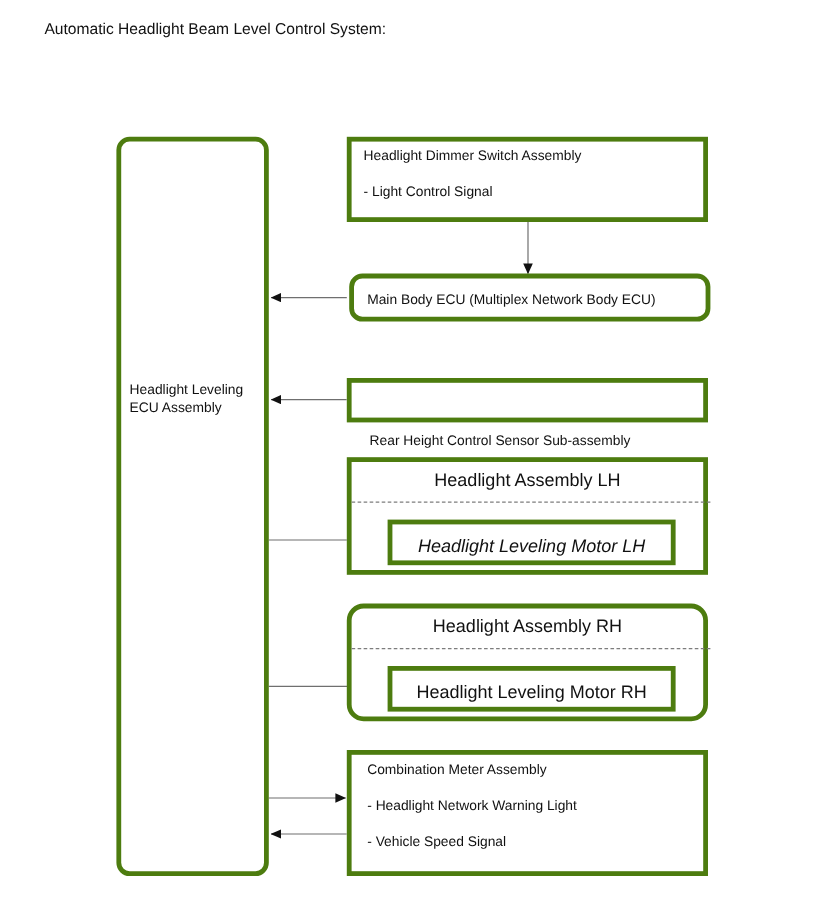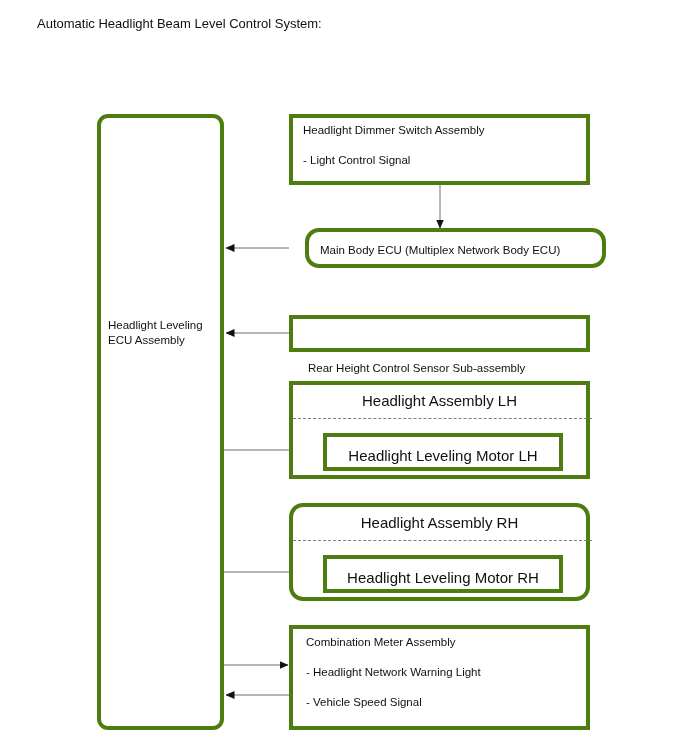"Main Body ECU (Multiplex Network" div.box { border-radius: 14px -> none; left: 305px -> 291px }
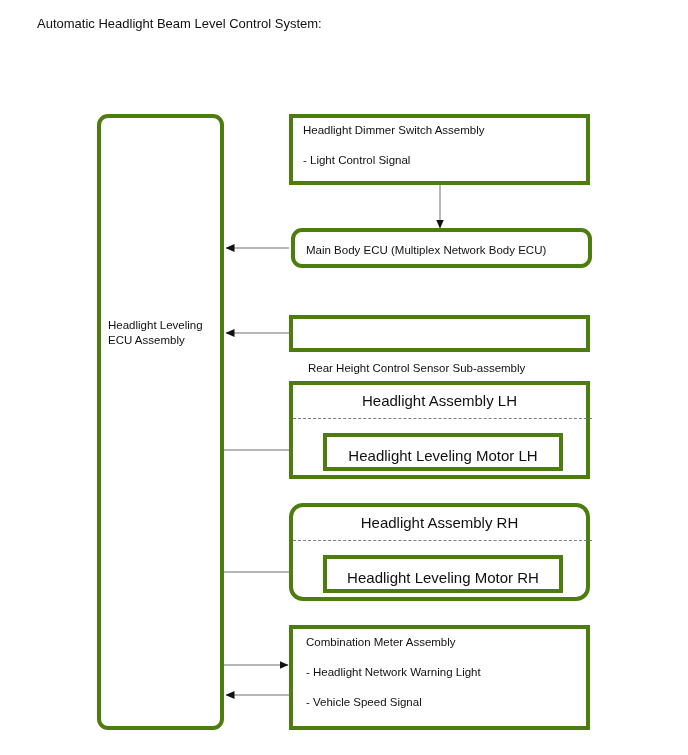"Headlight Leveling Motor LH" div.box { font-style: none -> italic }
